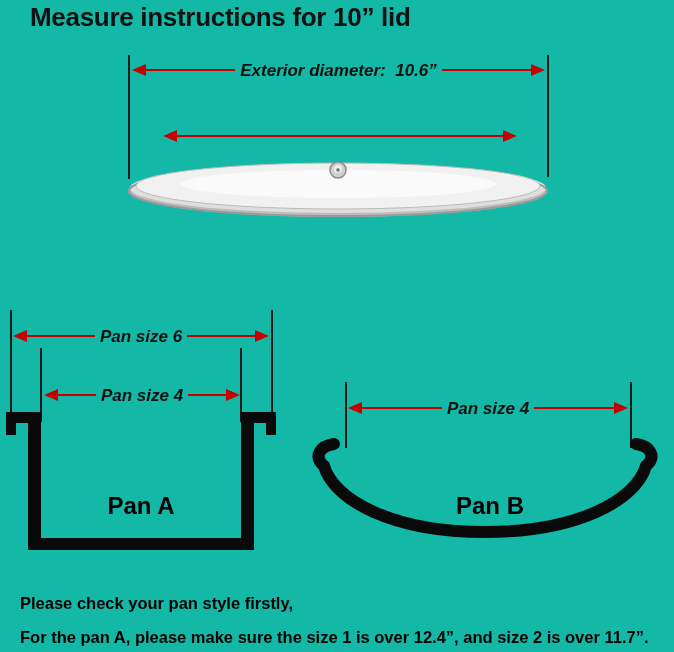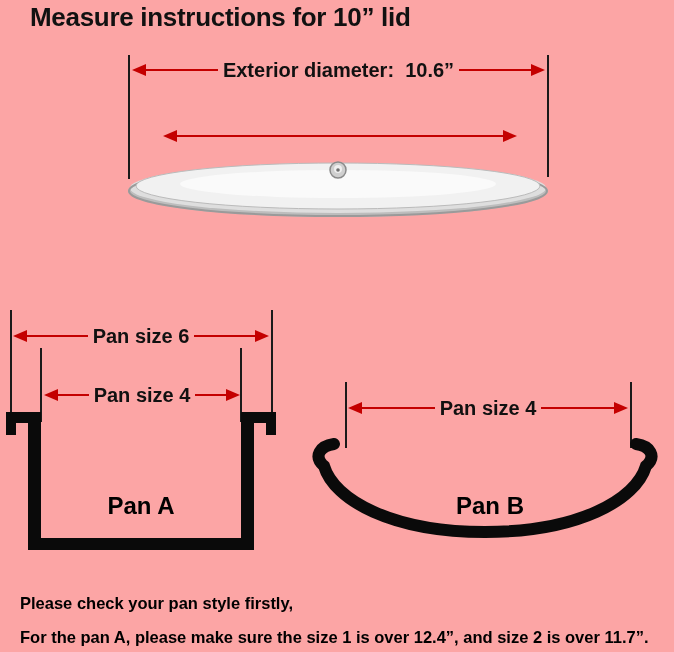"Measure instructions for 10” lid" .canvas { background: #fca5a5 -> #14b8a6 }
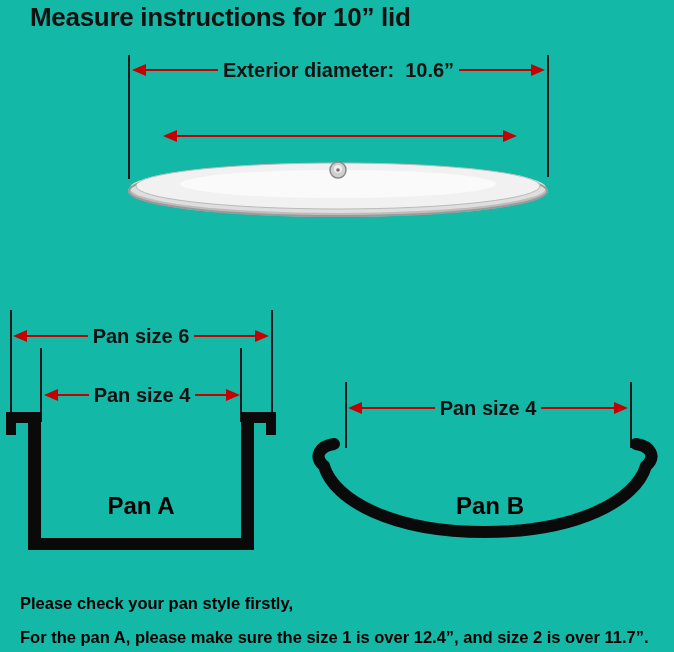"Exterior diameter: 10.6”" .mtext { font-size: 20px -> 17px; font-style: none -> italic }
